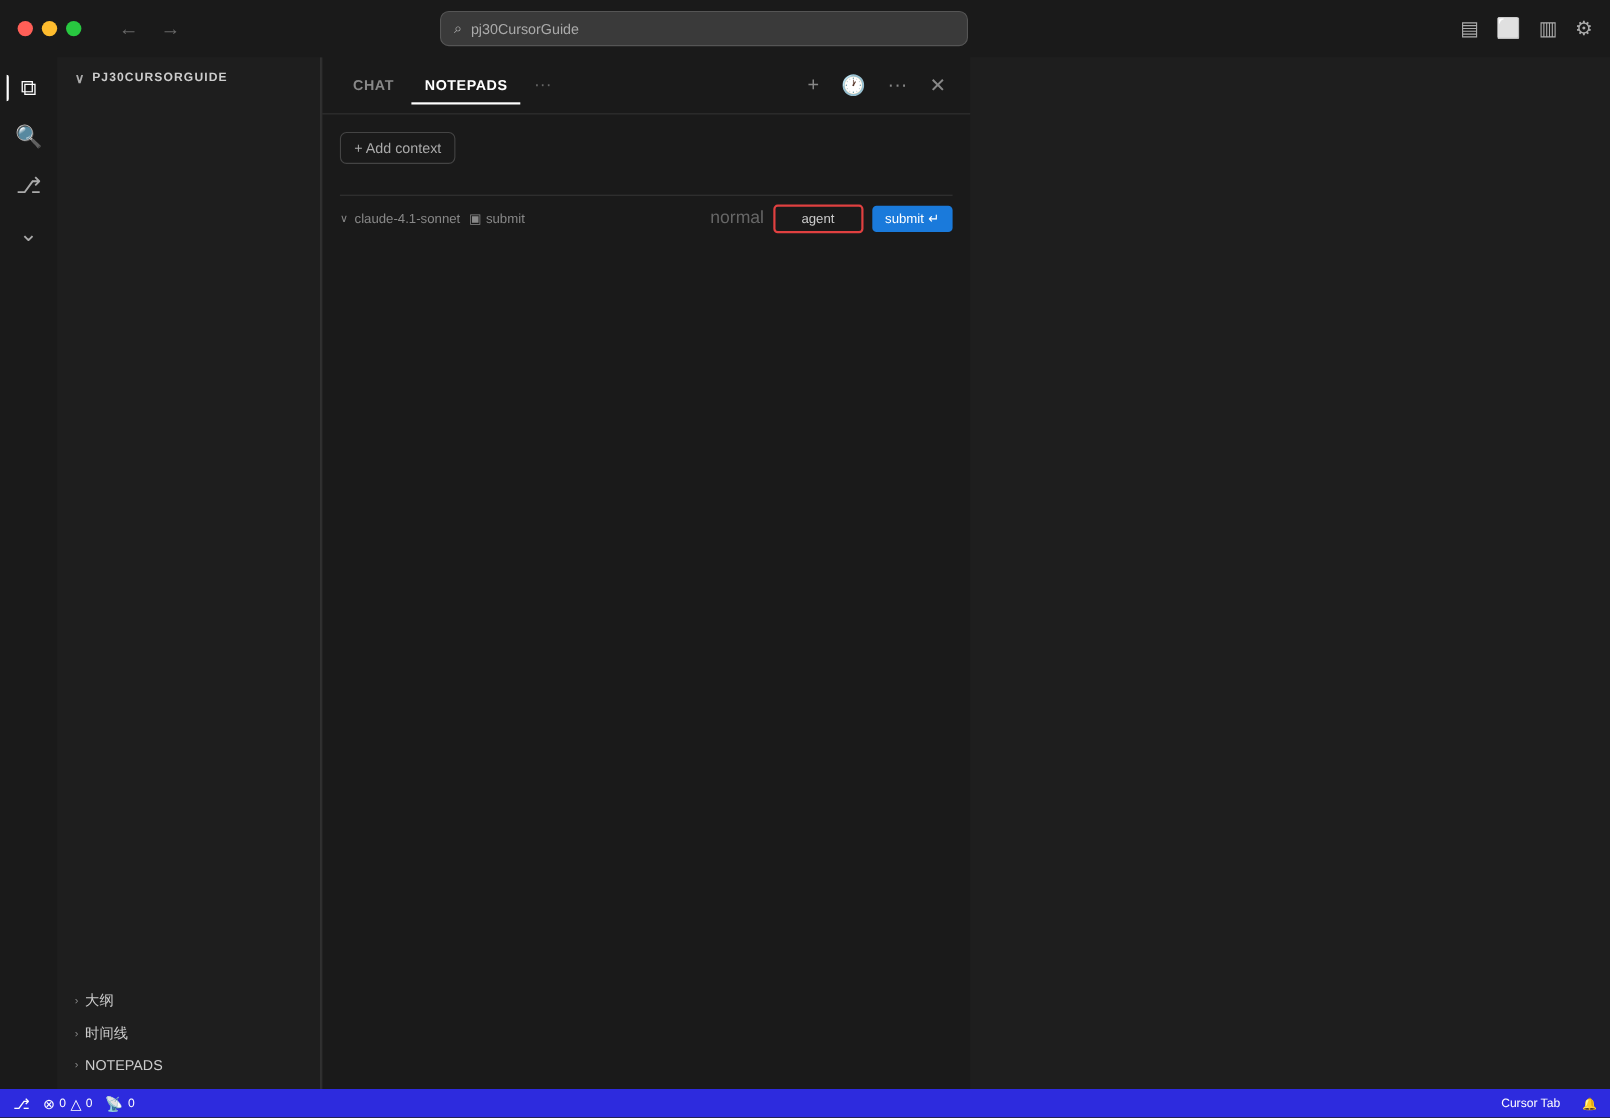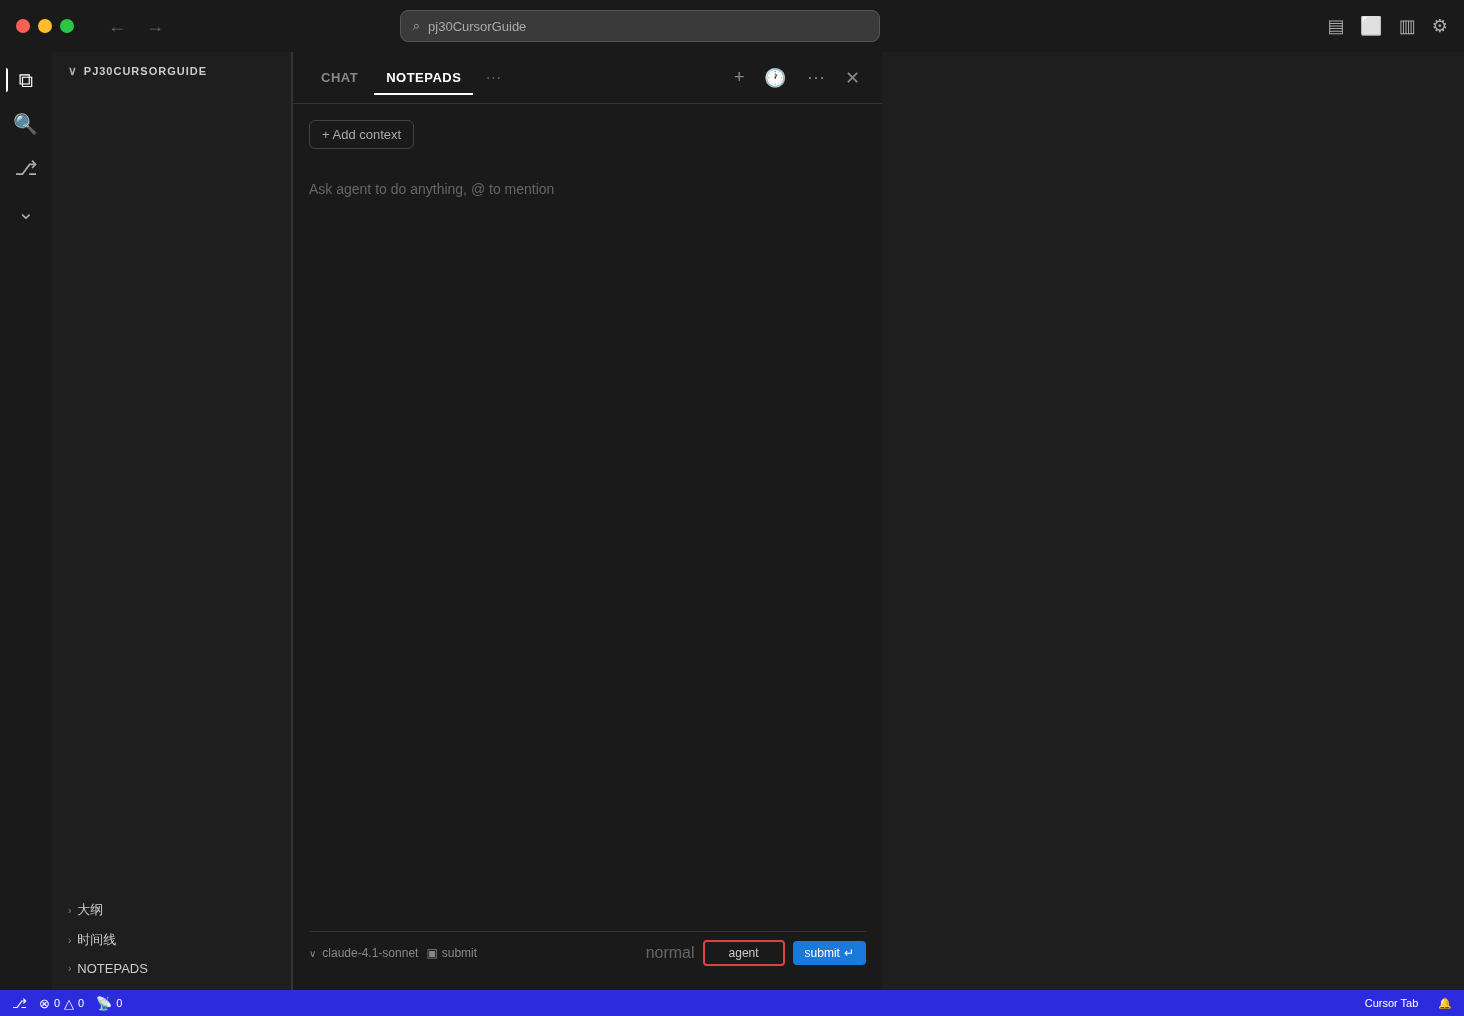"Ask agent to do anything," div.composer-input { html: <div> <span>Ask agent to do anything, @ to mention</span> </div> -> none }
